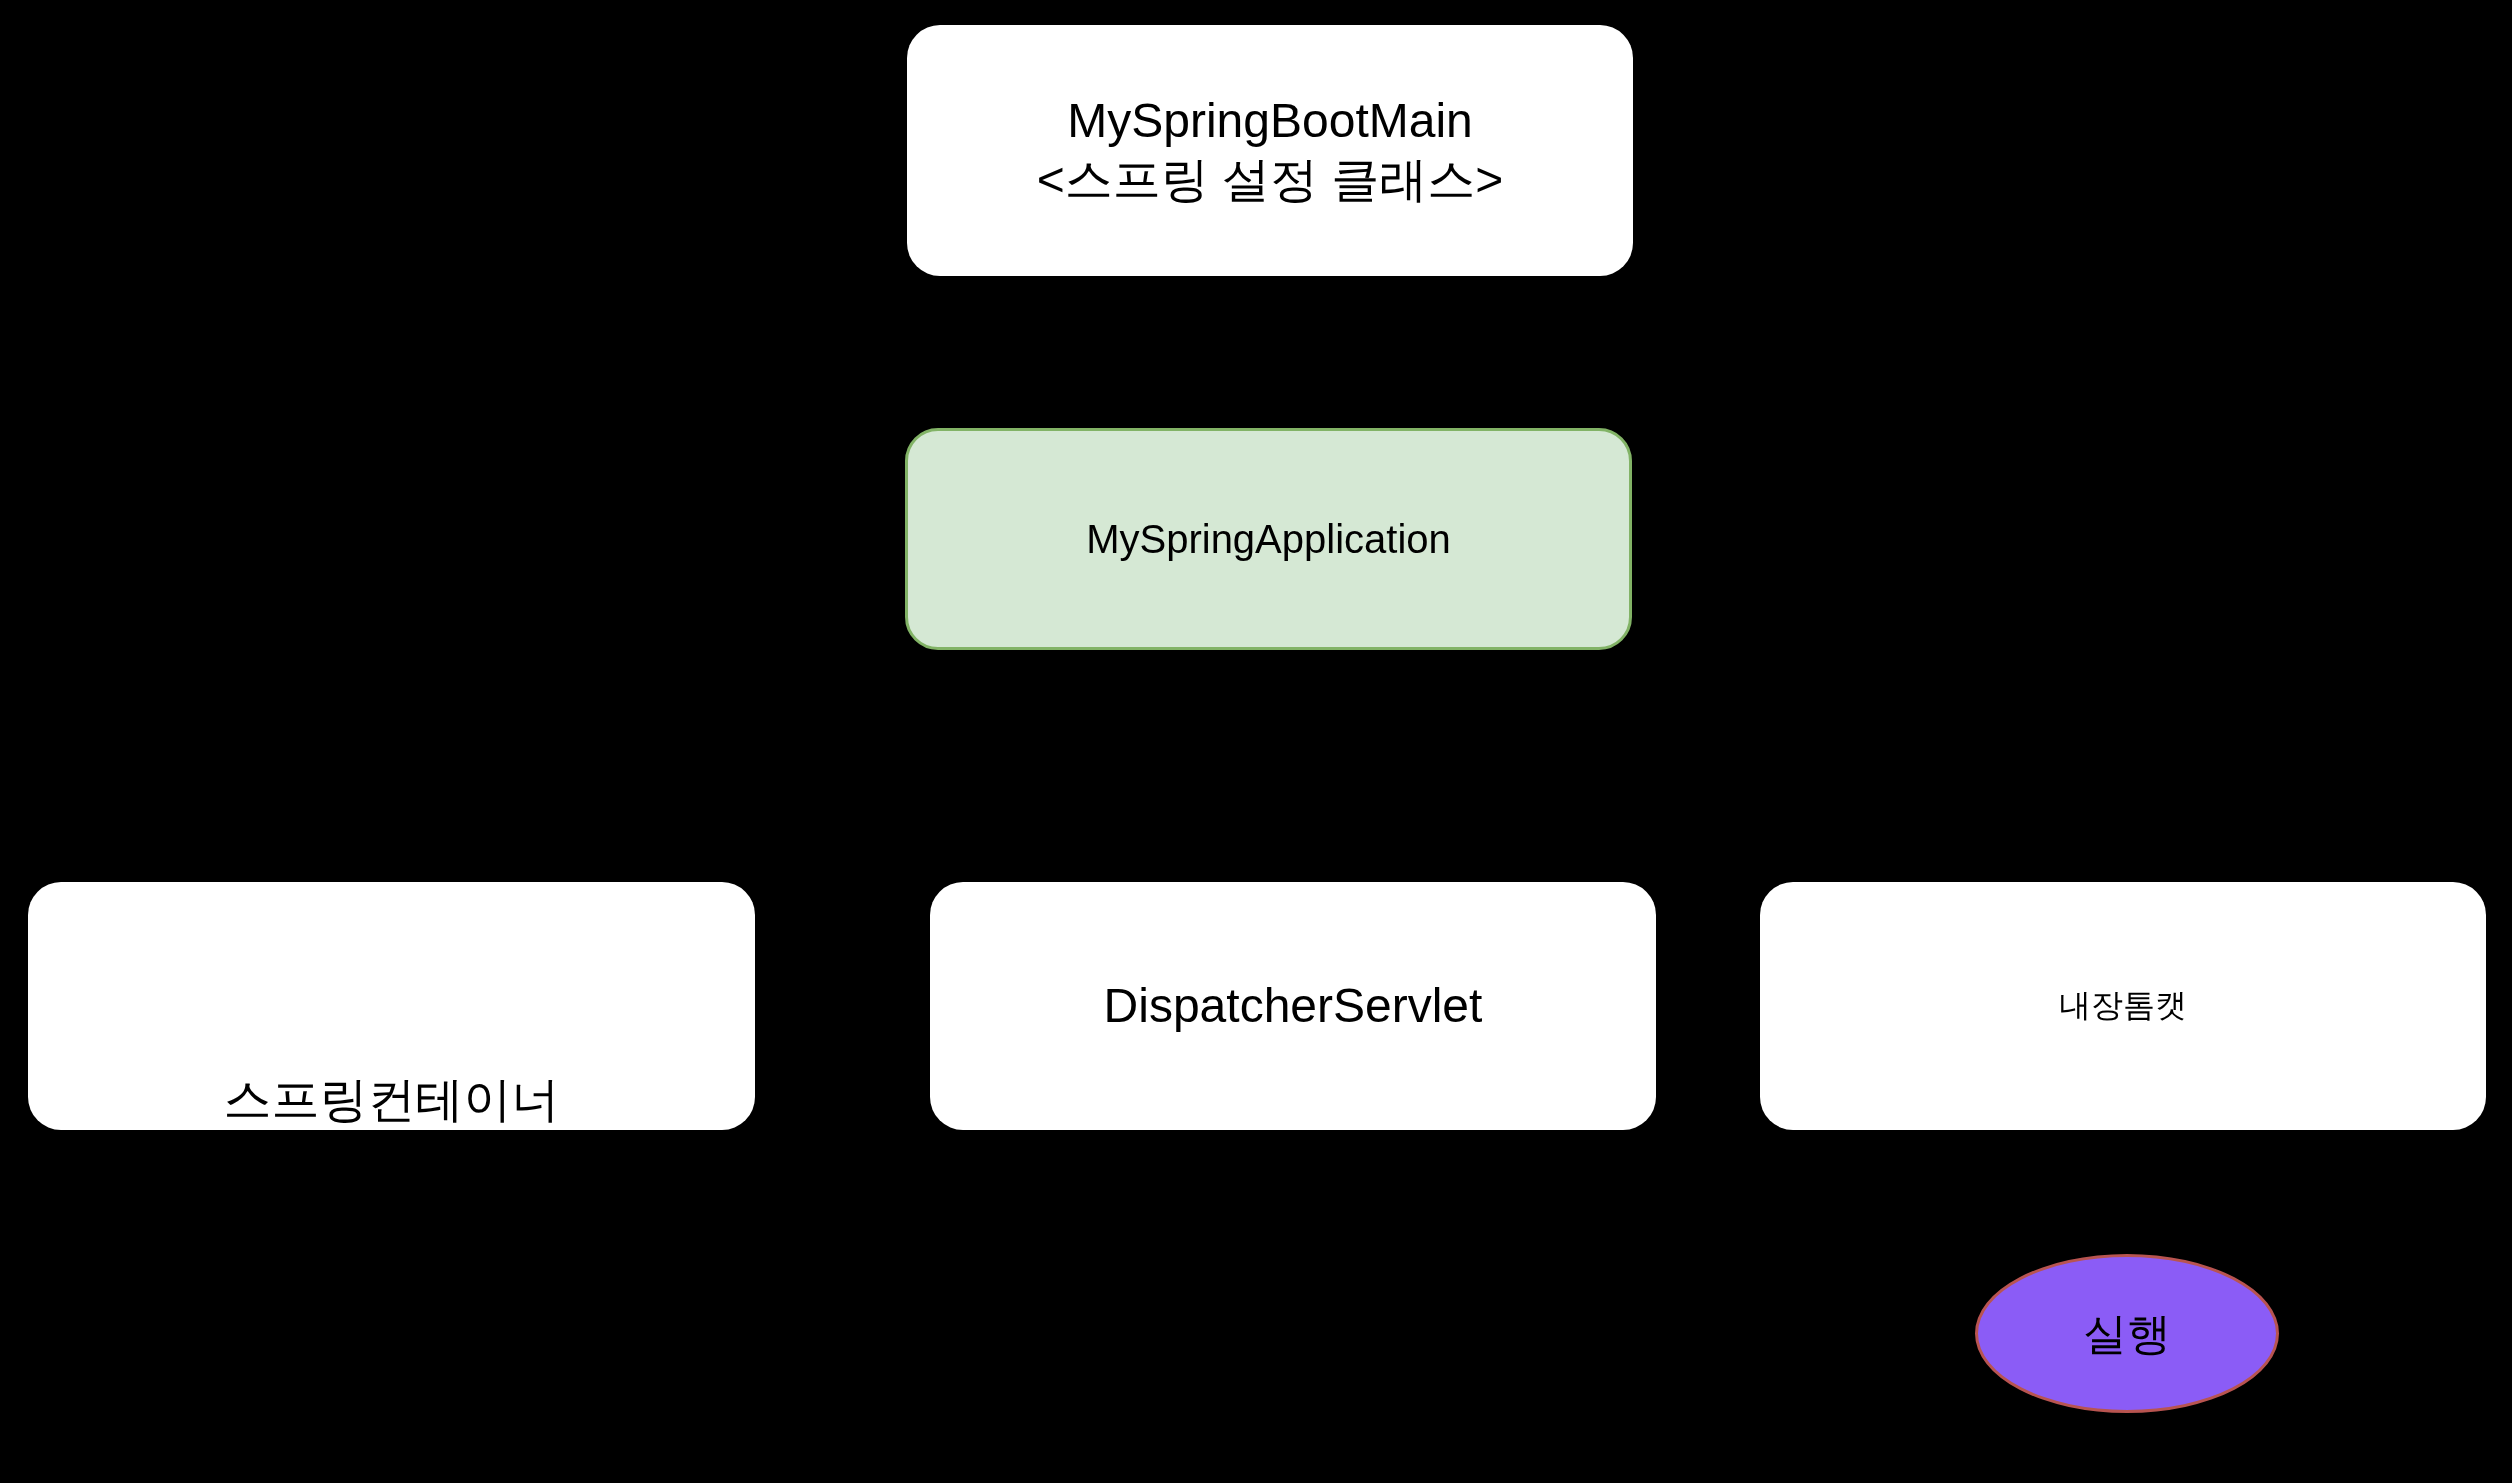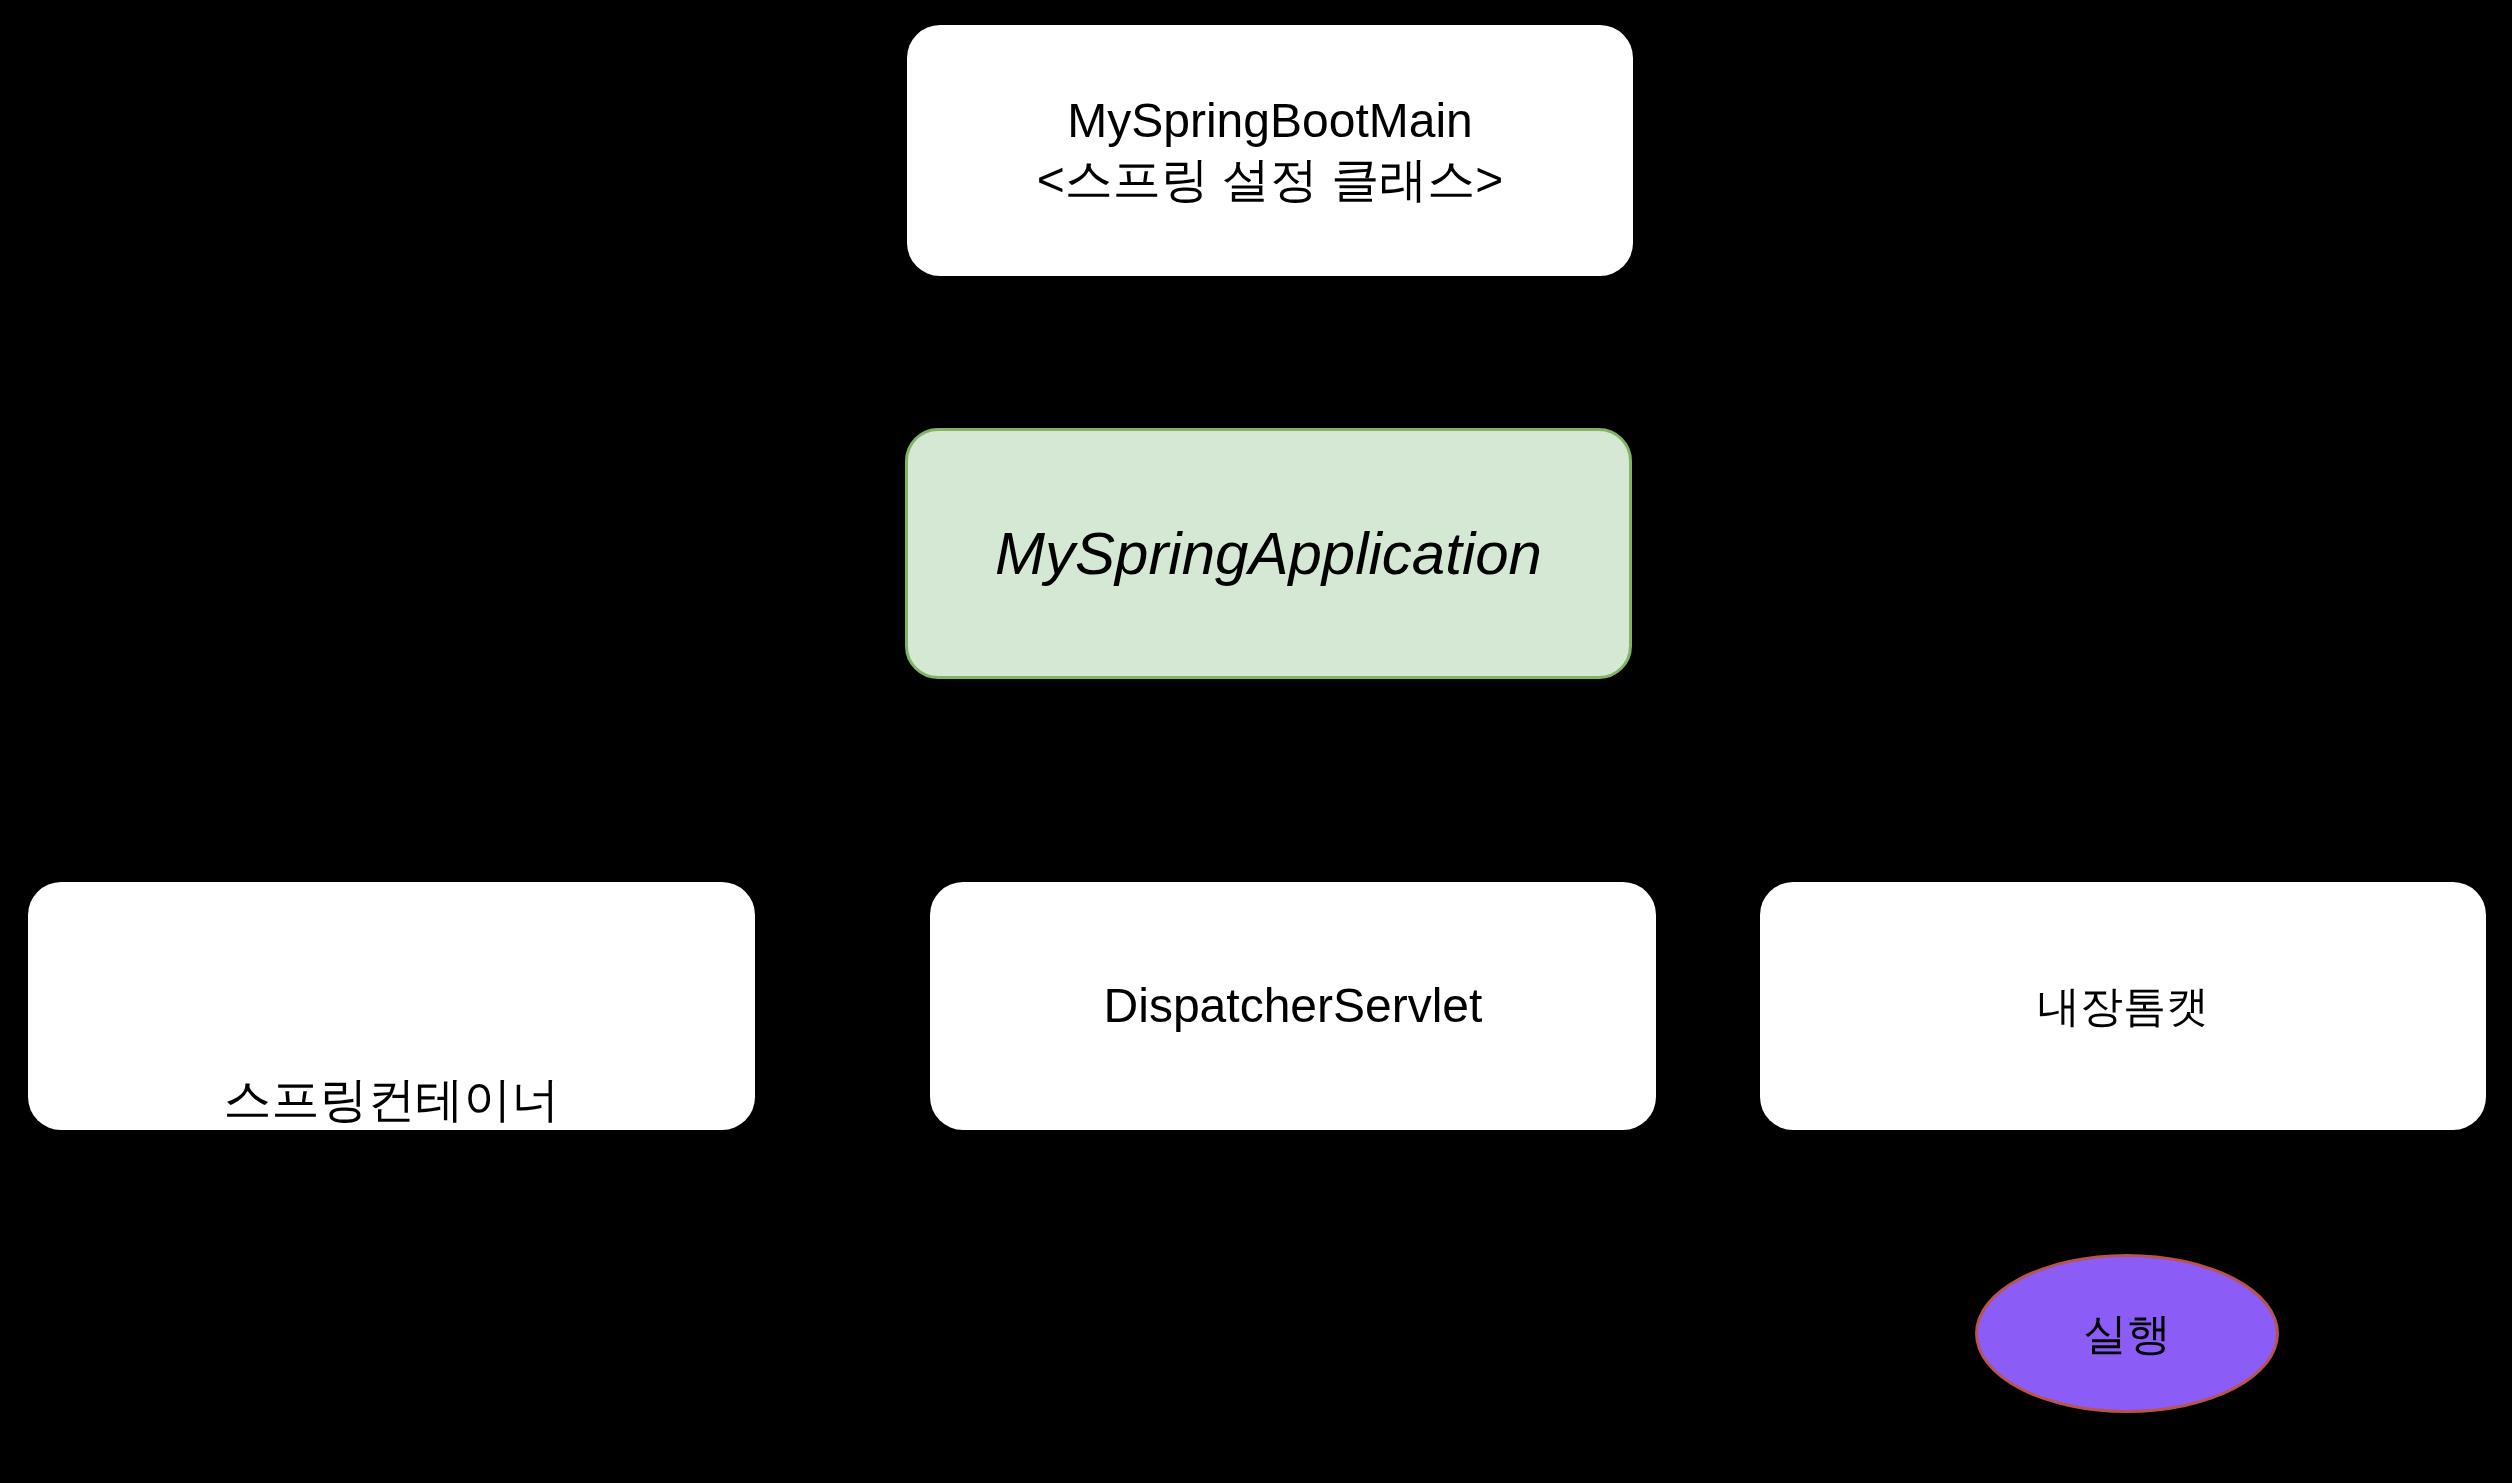"MySpringApplication" #node-myspringapplication { font-size: 60px -> 40px; font-style: italic -> none; height: 251px -> 222px }
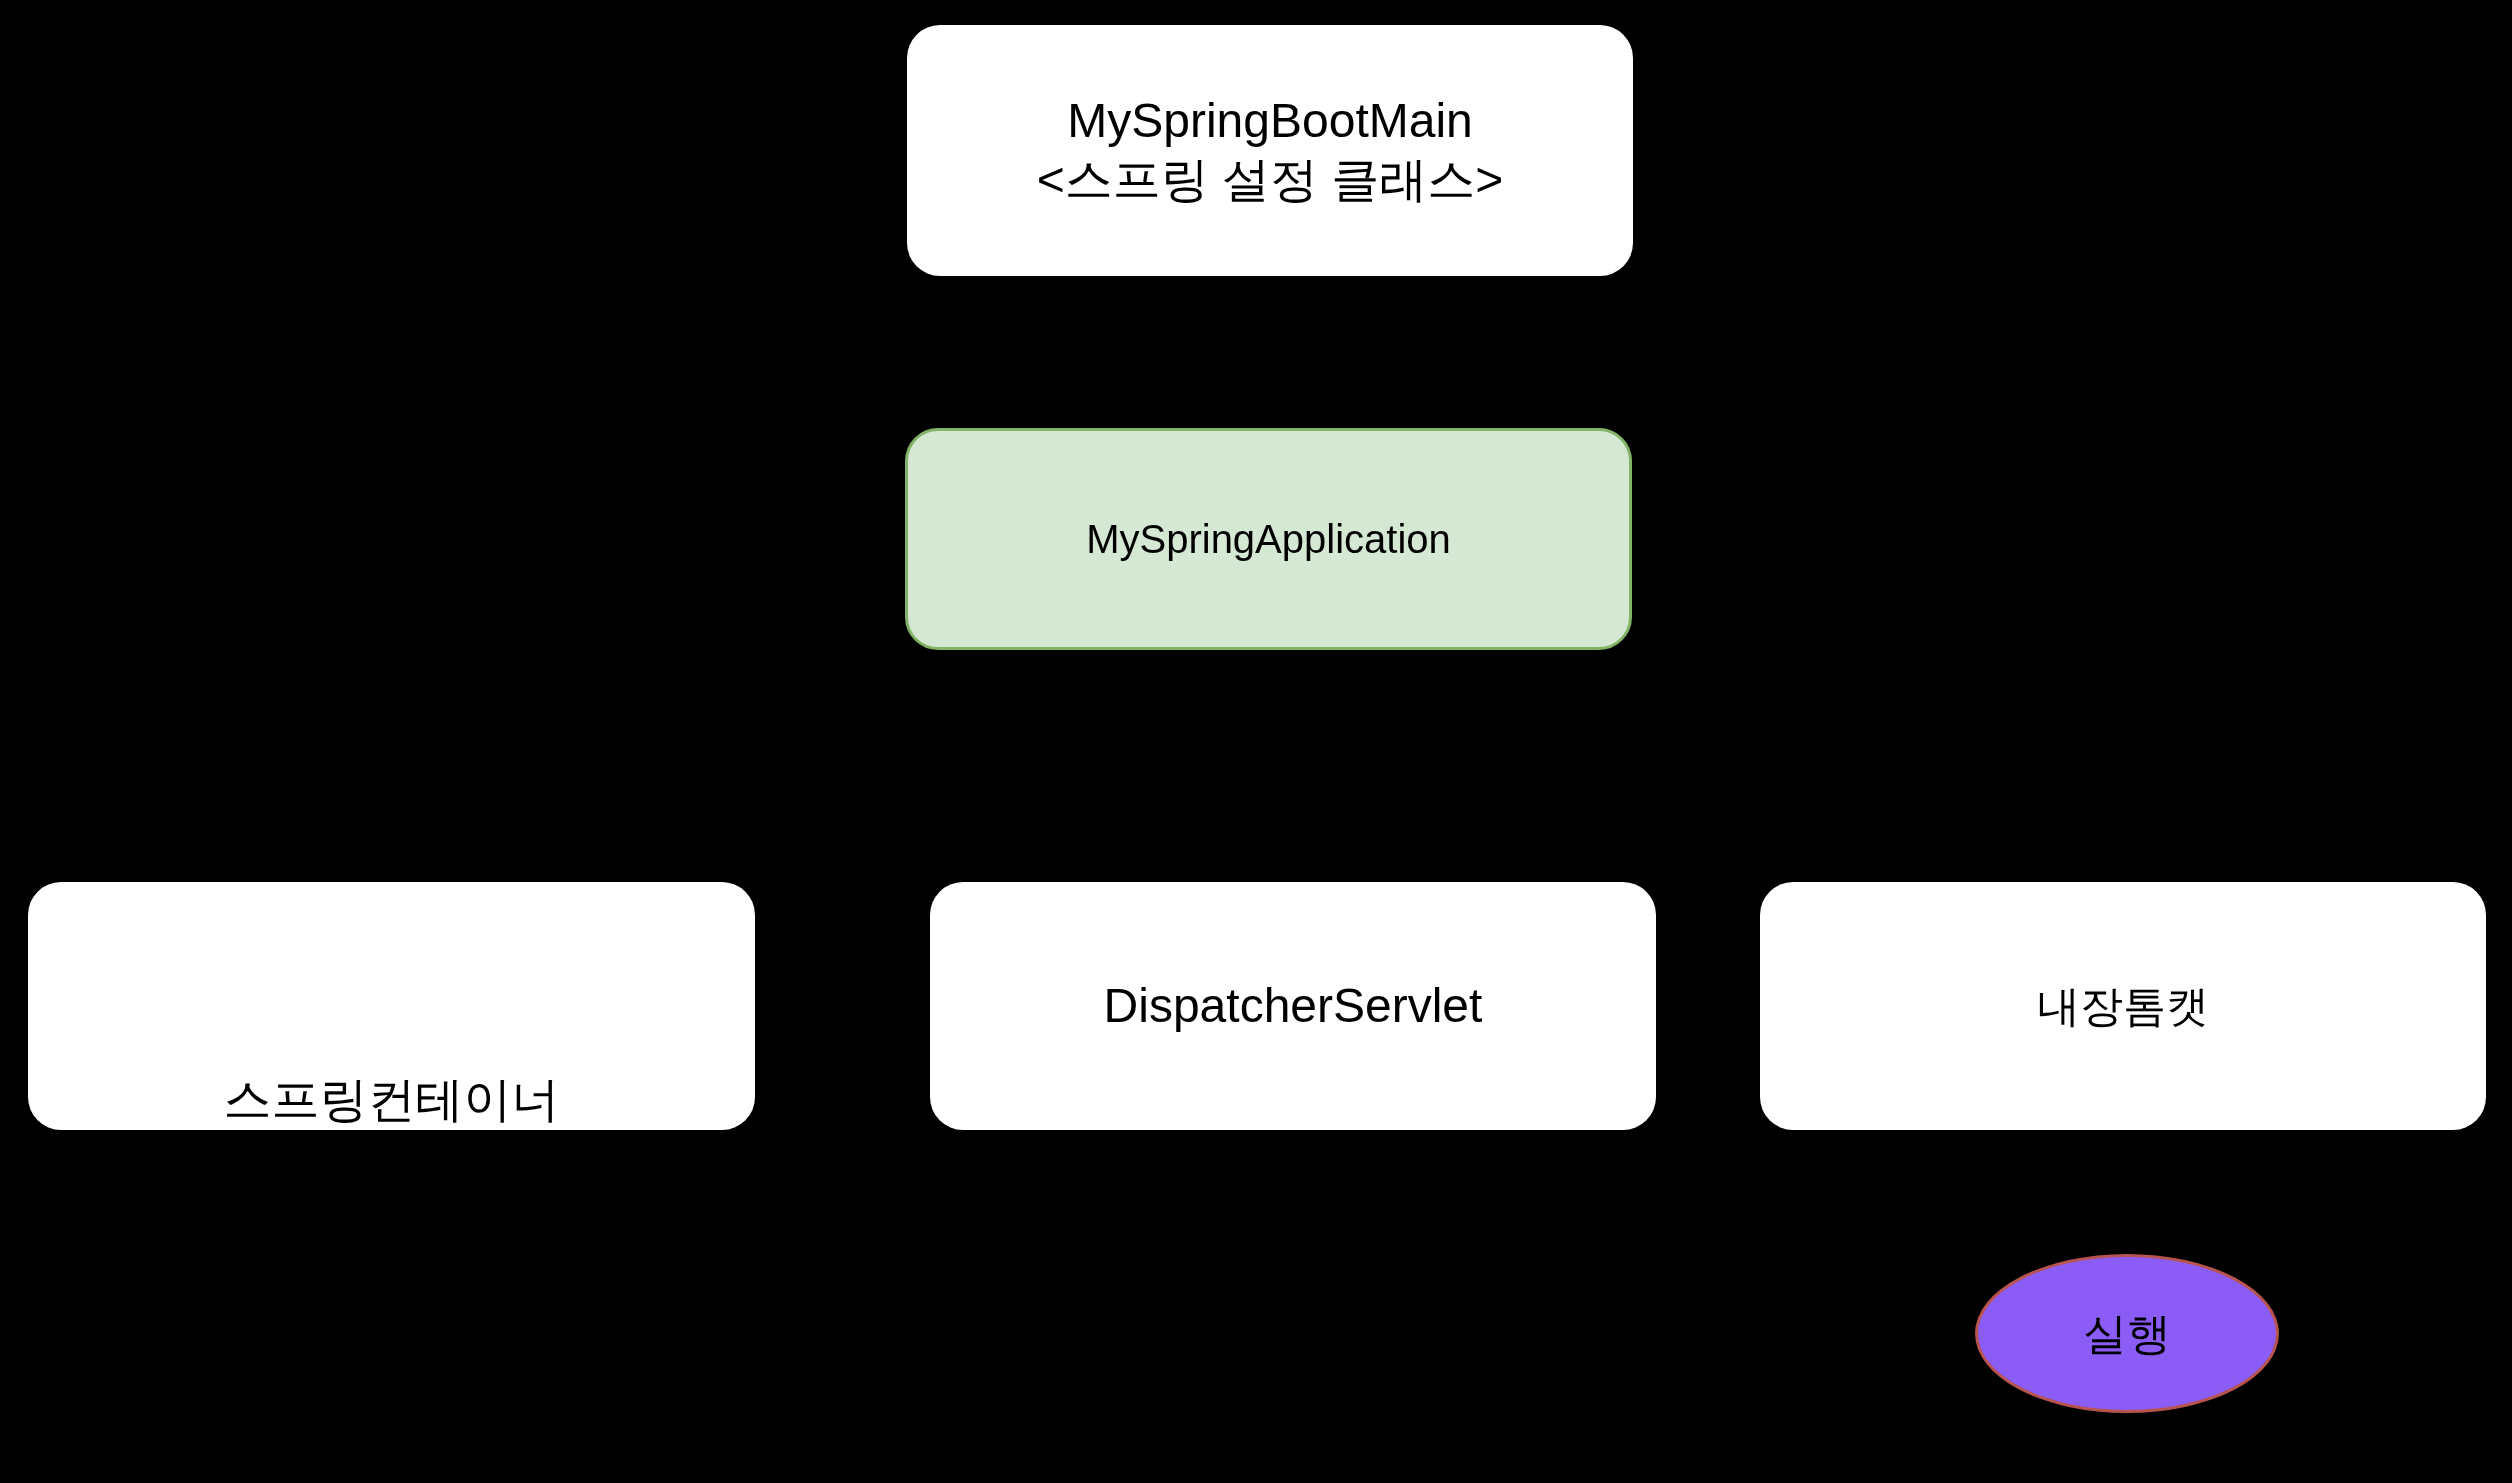"내장톰캣" #node-embeddedtomcat { font-size: 43px -> 32px }
